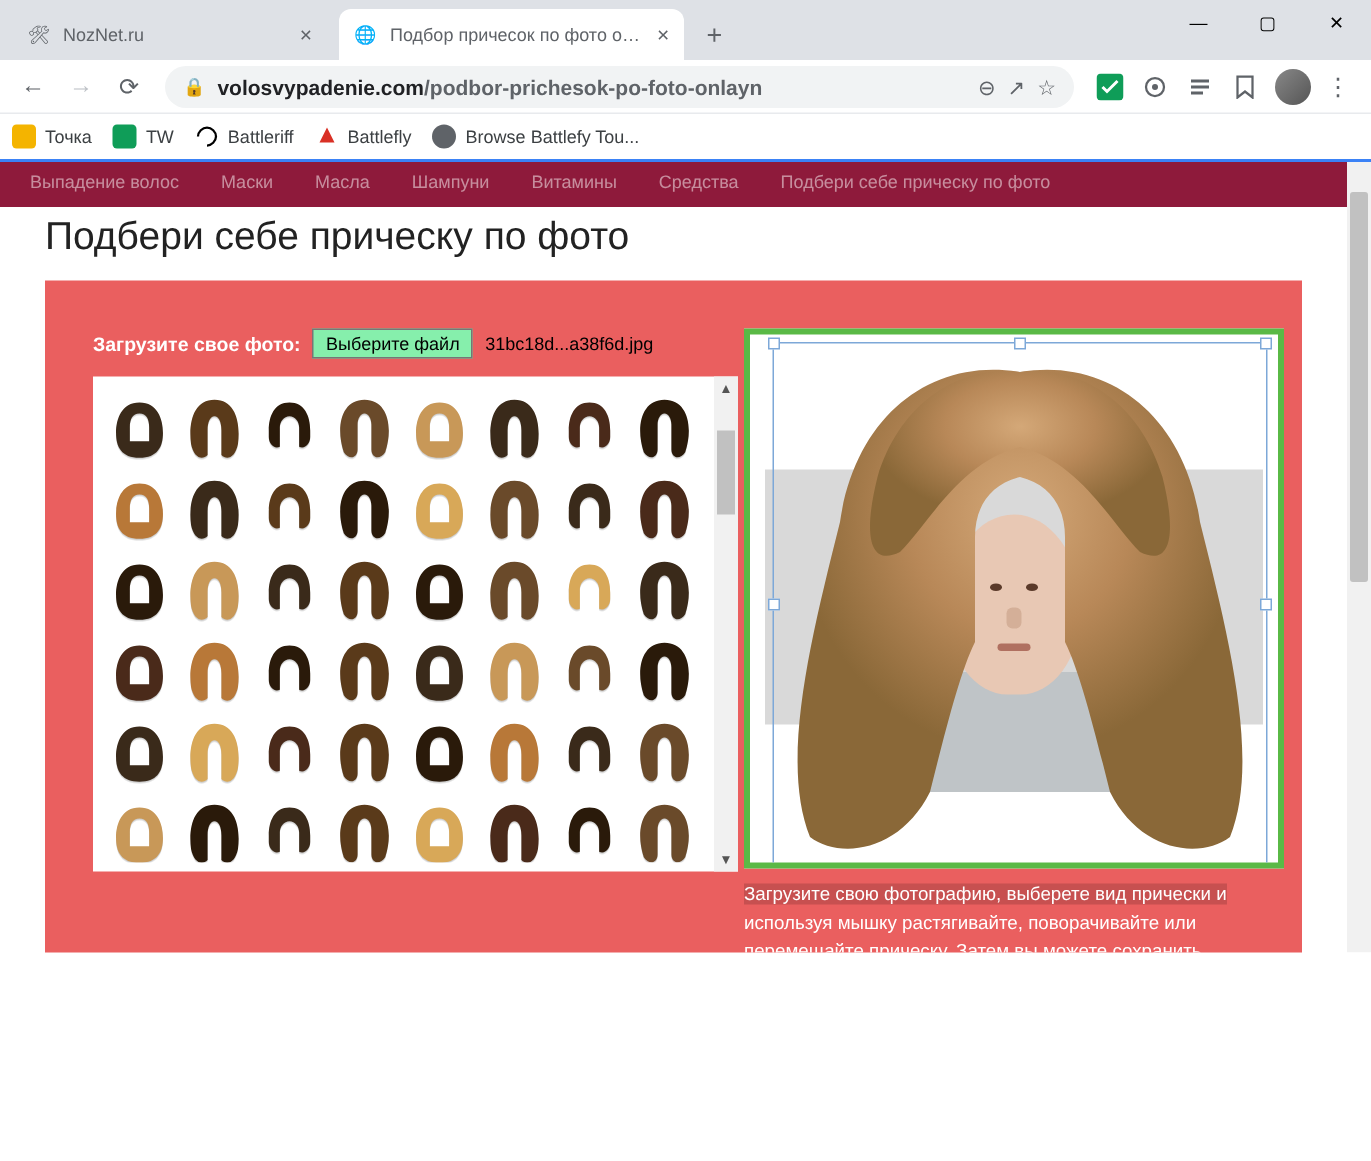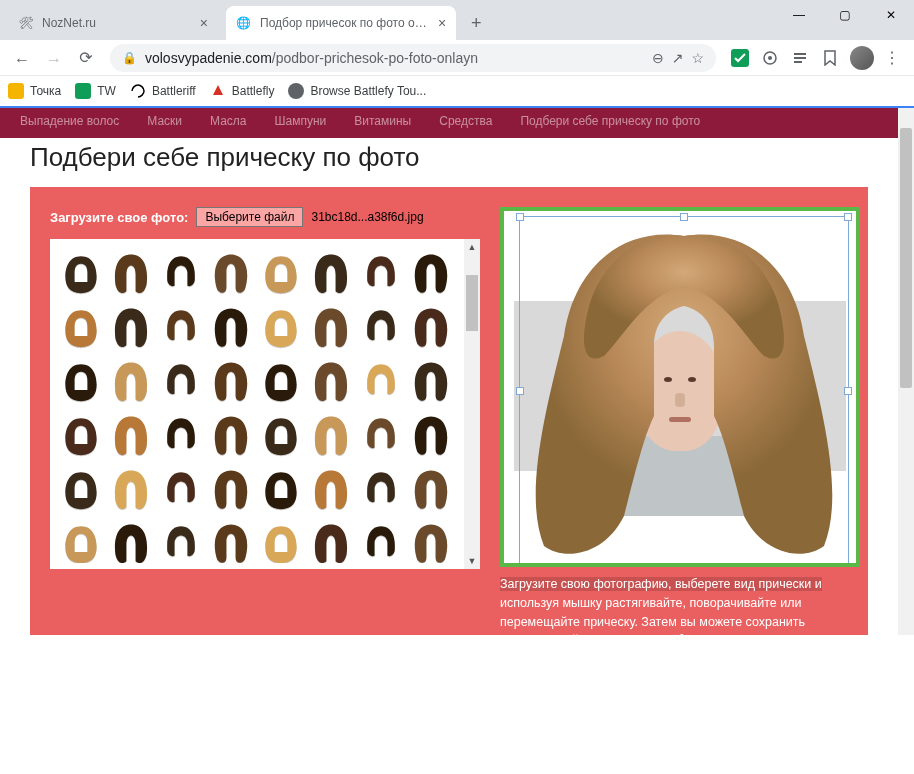"volosvypadenie.com/podbor-prichesok-po-f" .url-text { font-weight: none -> bold }
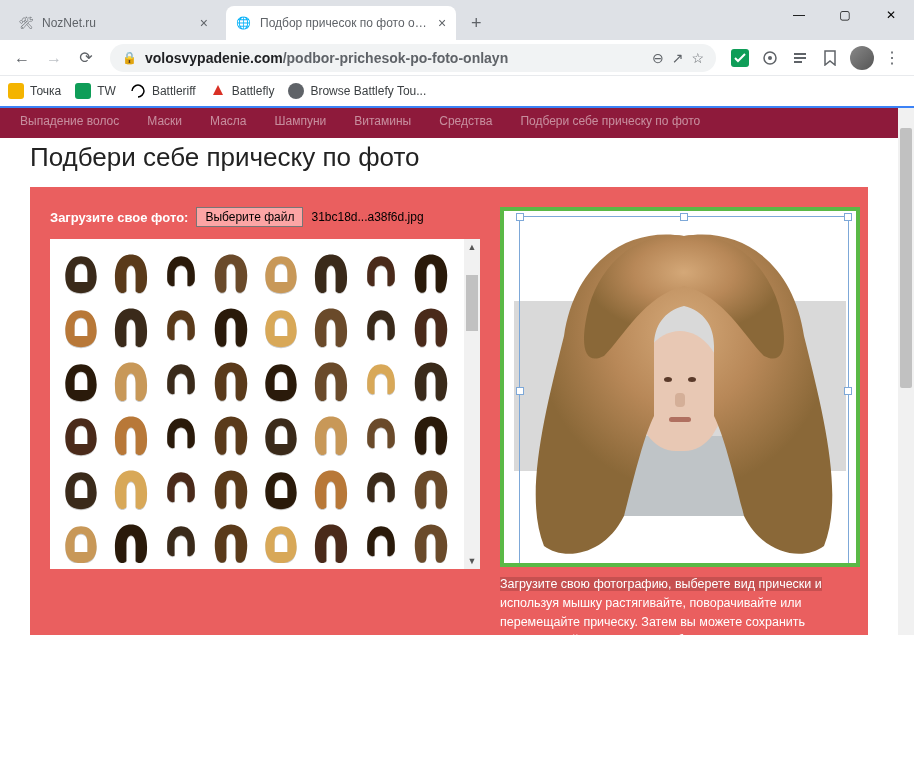"Загрузите свое фото:" .red-box { gap: 20px -> 4px; padding: 20px -> 32px }
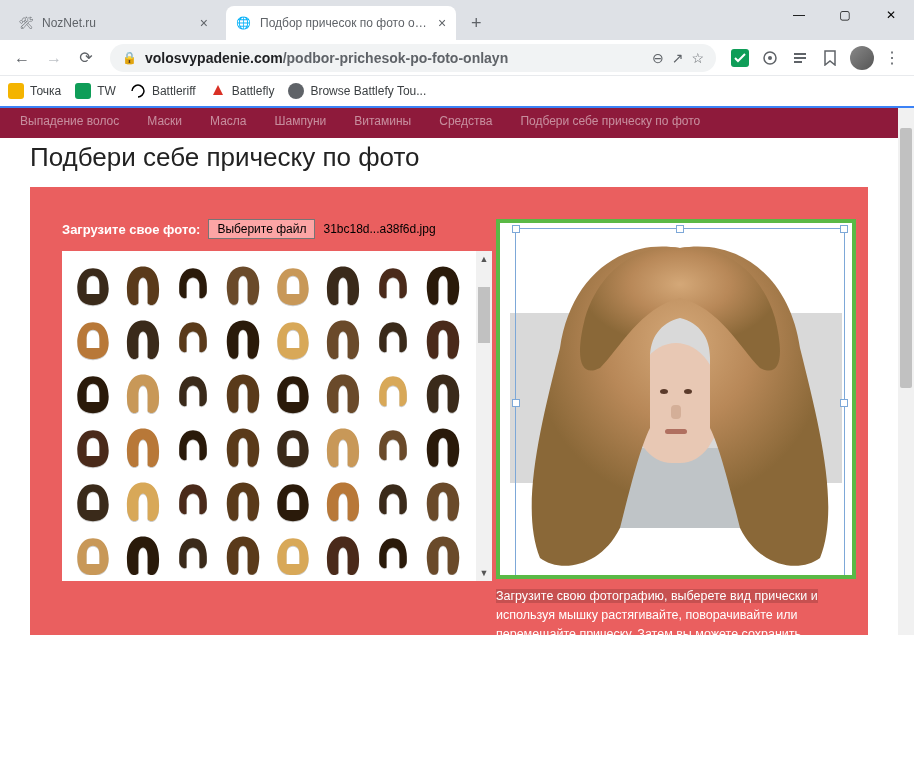"Выберите файл" .file-btn { background: #fca5a5 -> #86efac }
